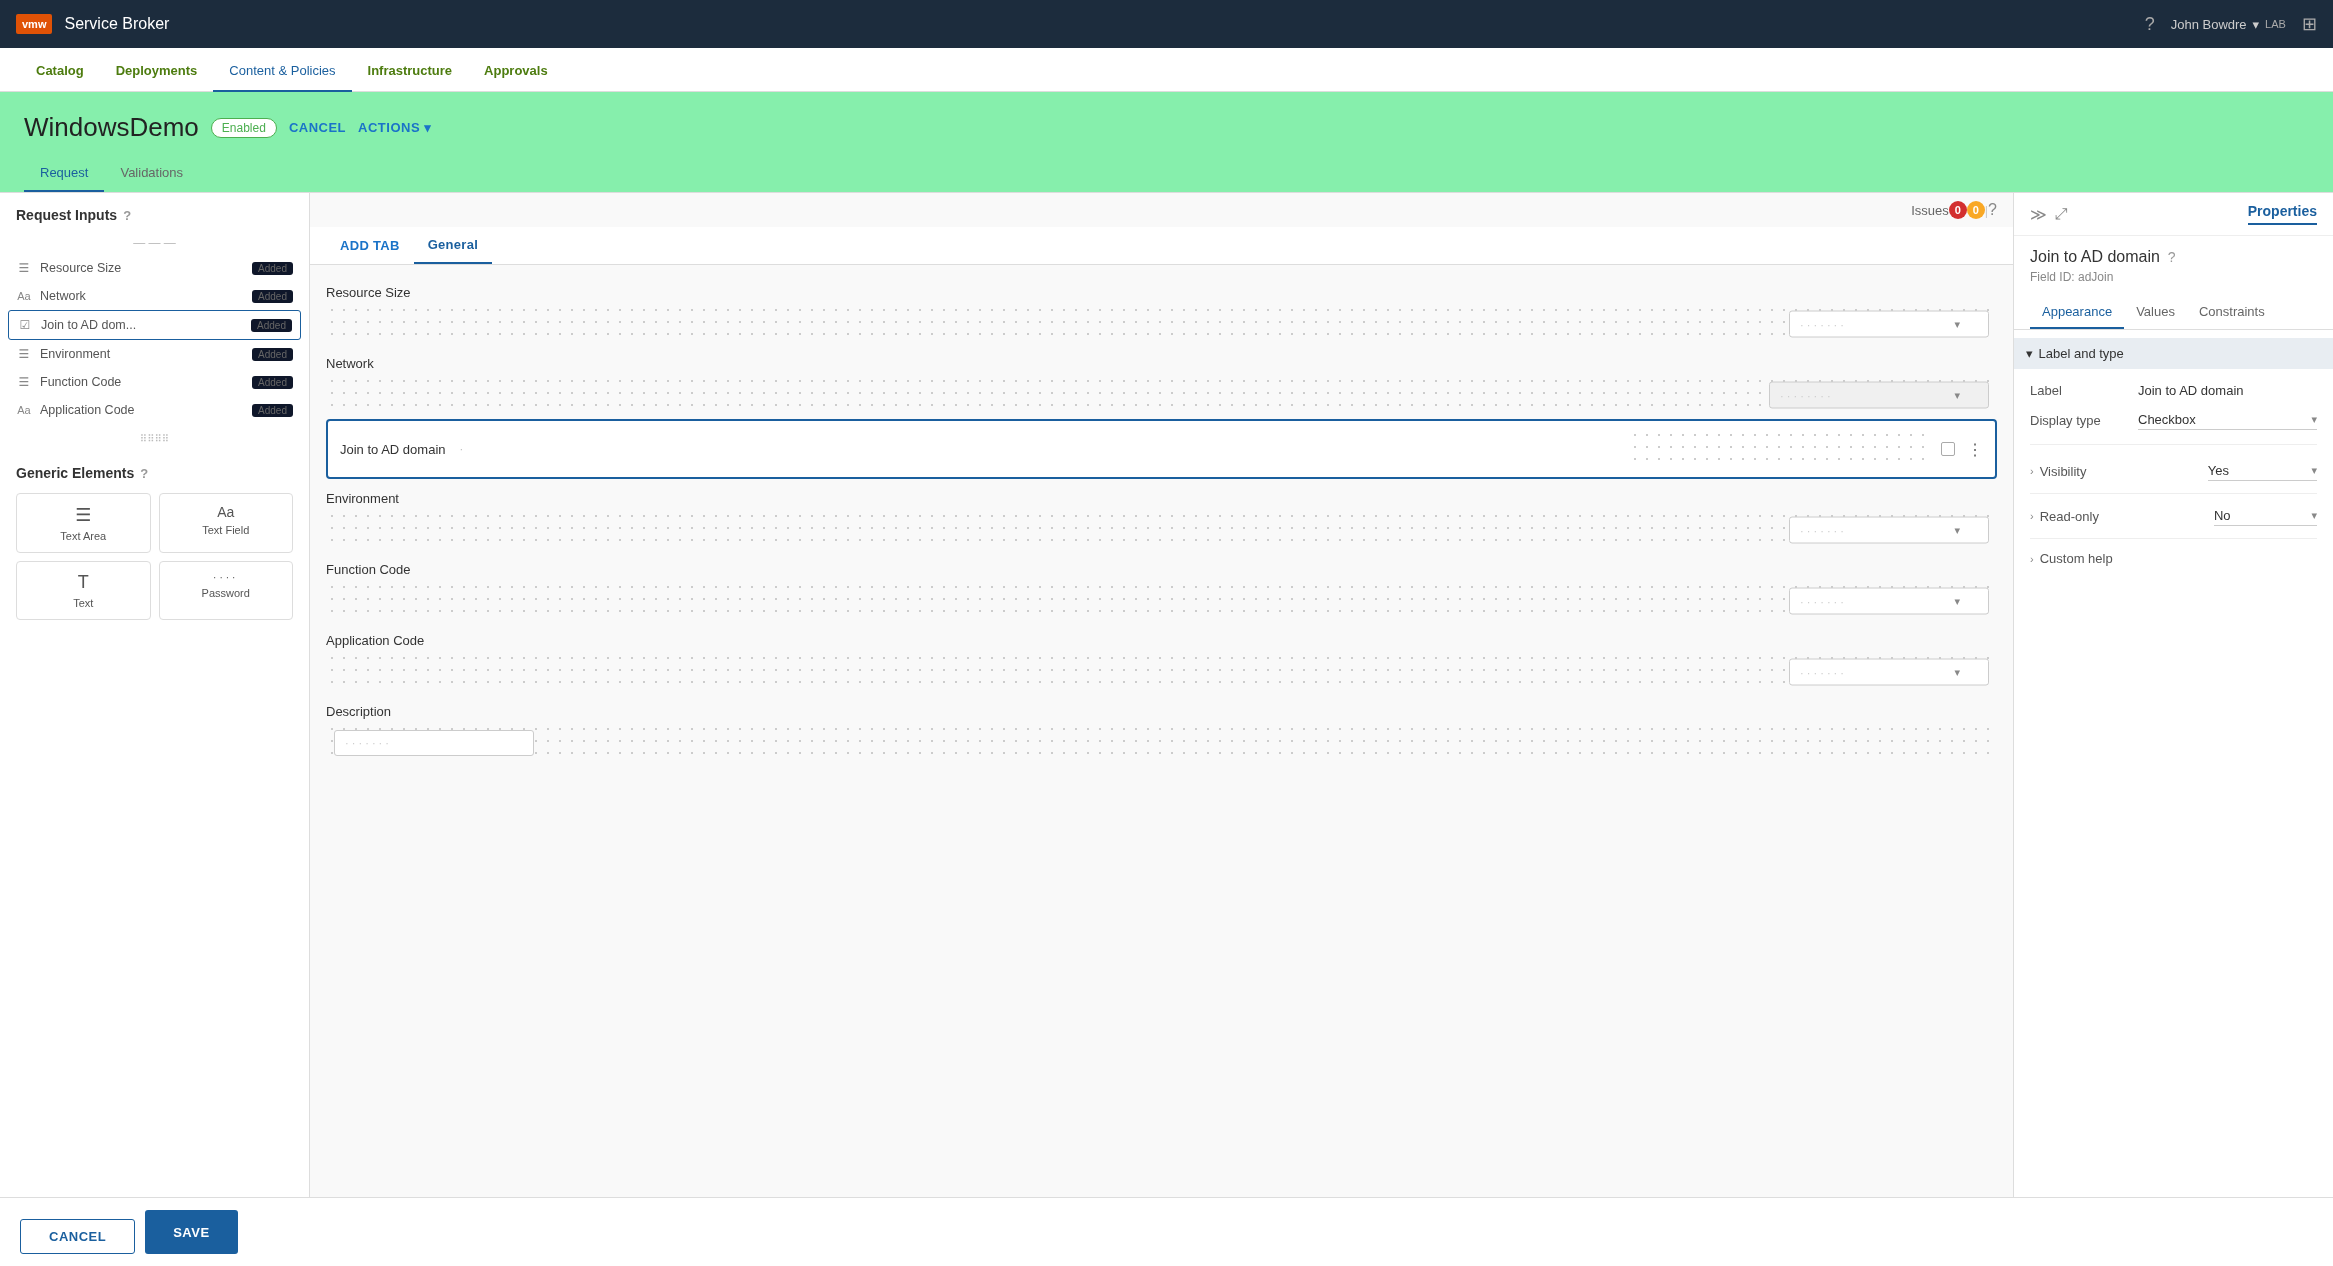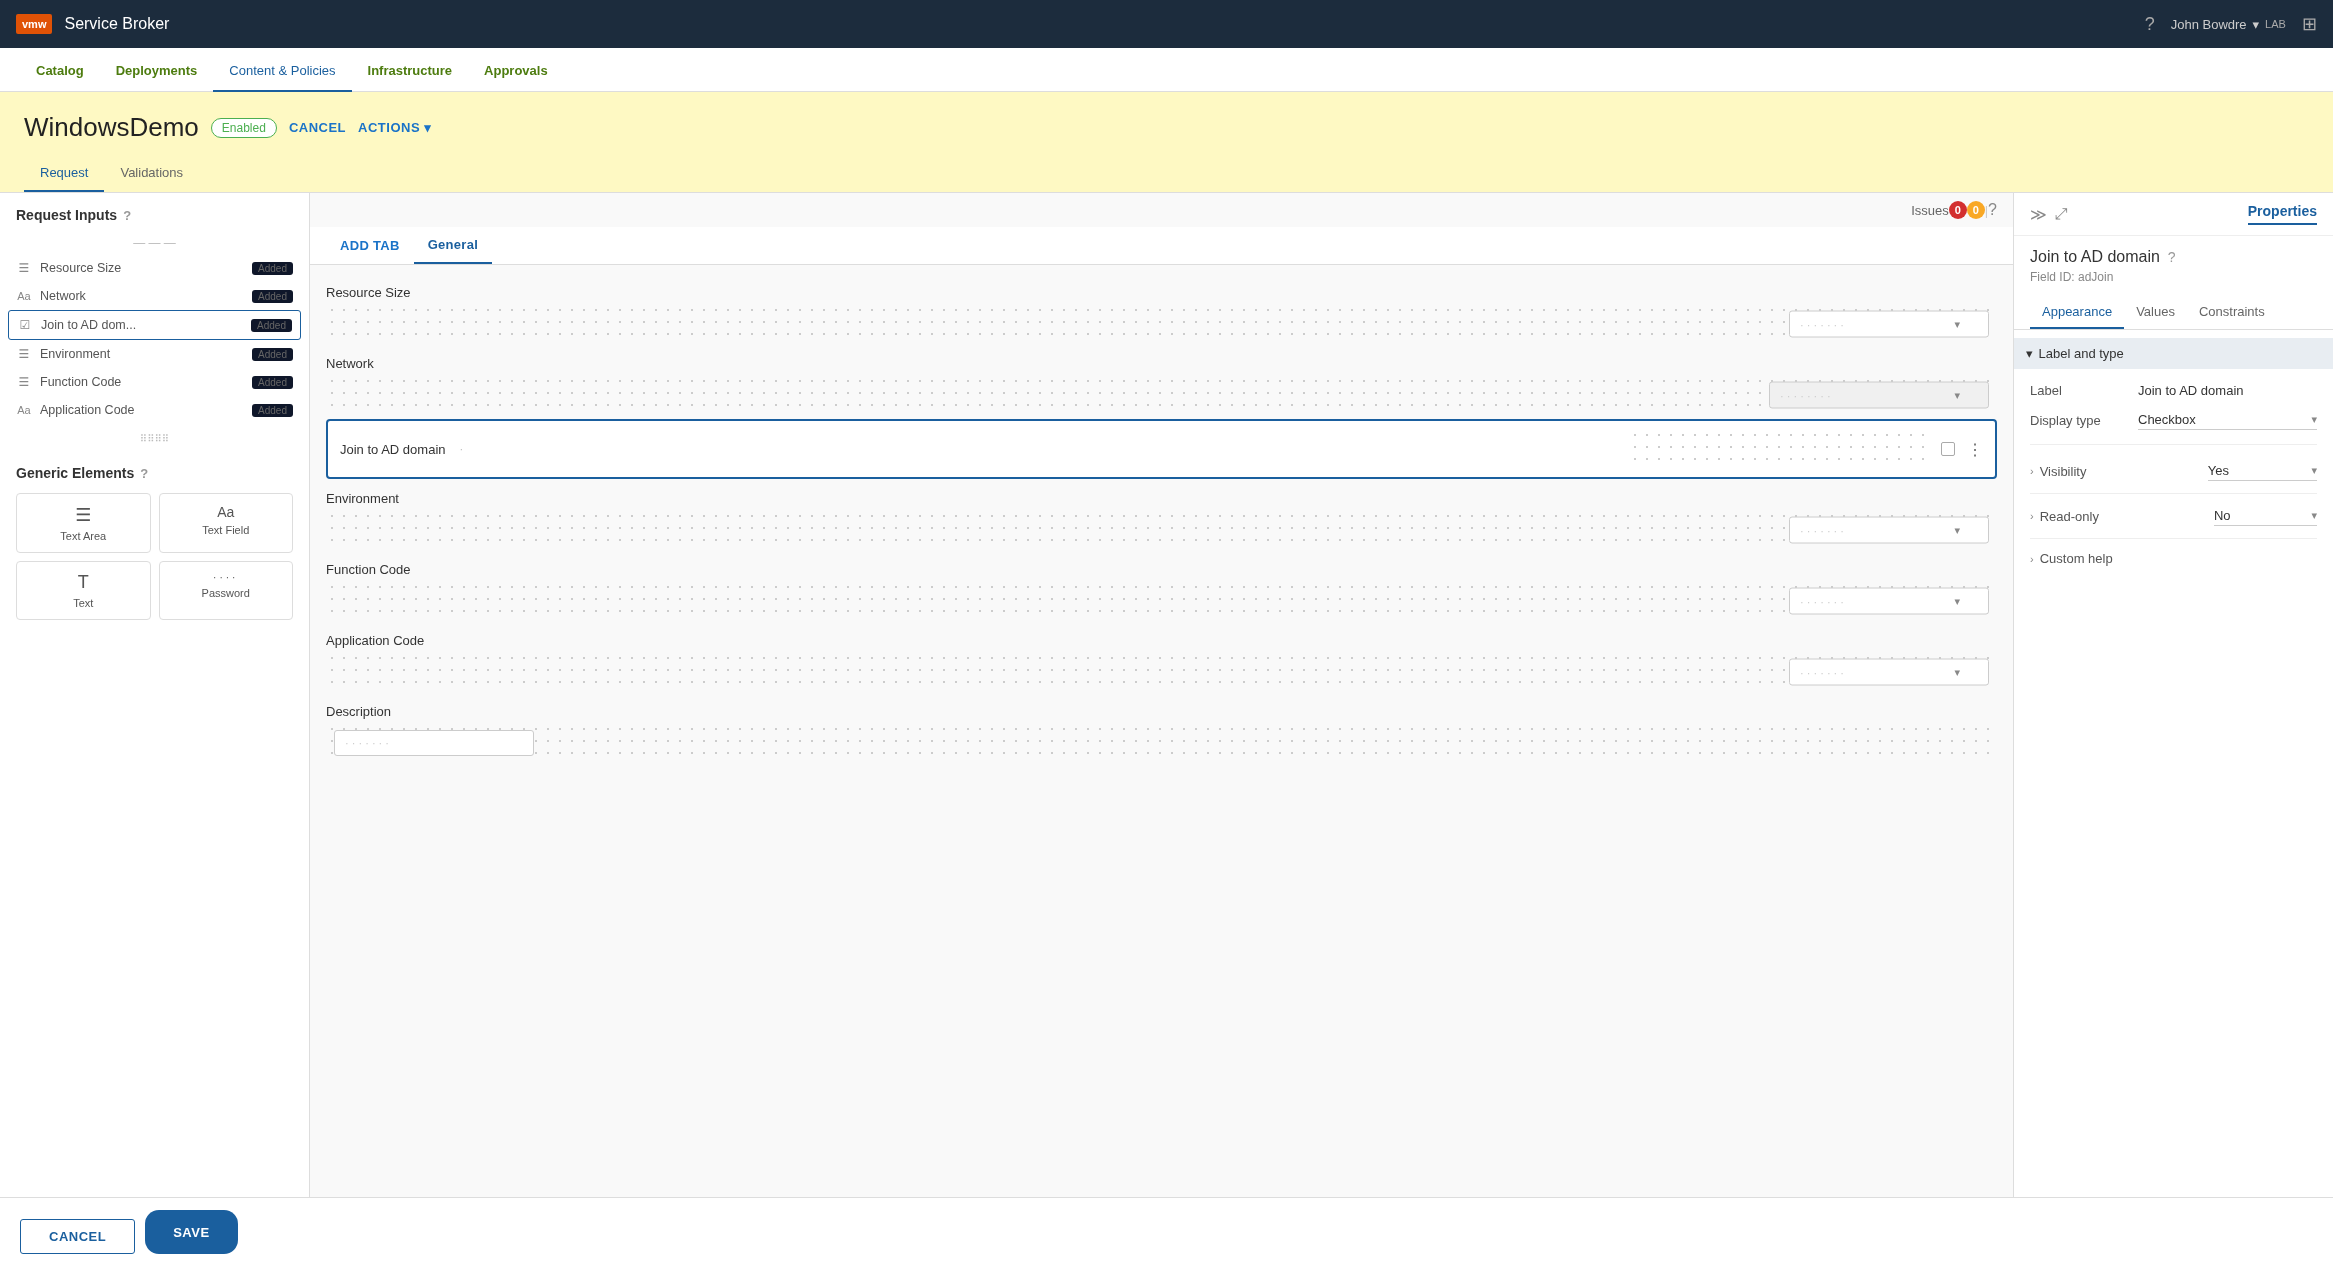"WindowsDemo" .page-header { background: #fef9c3 -> #86efac }
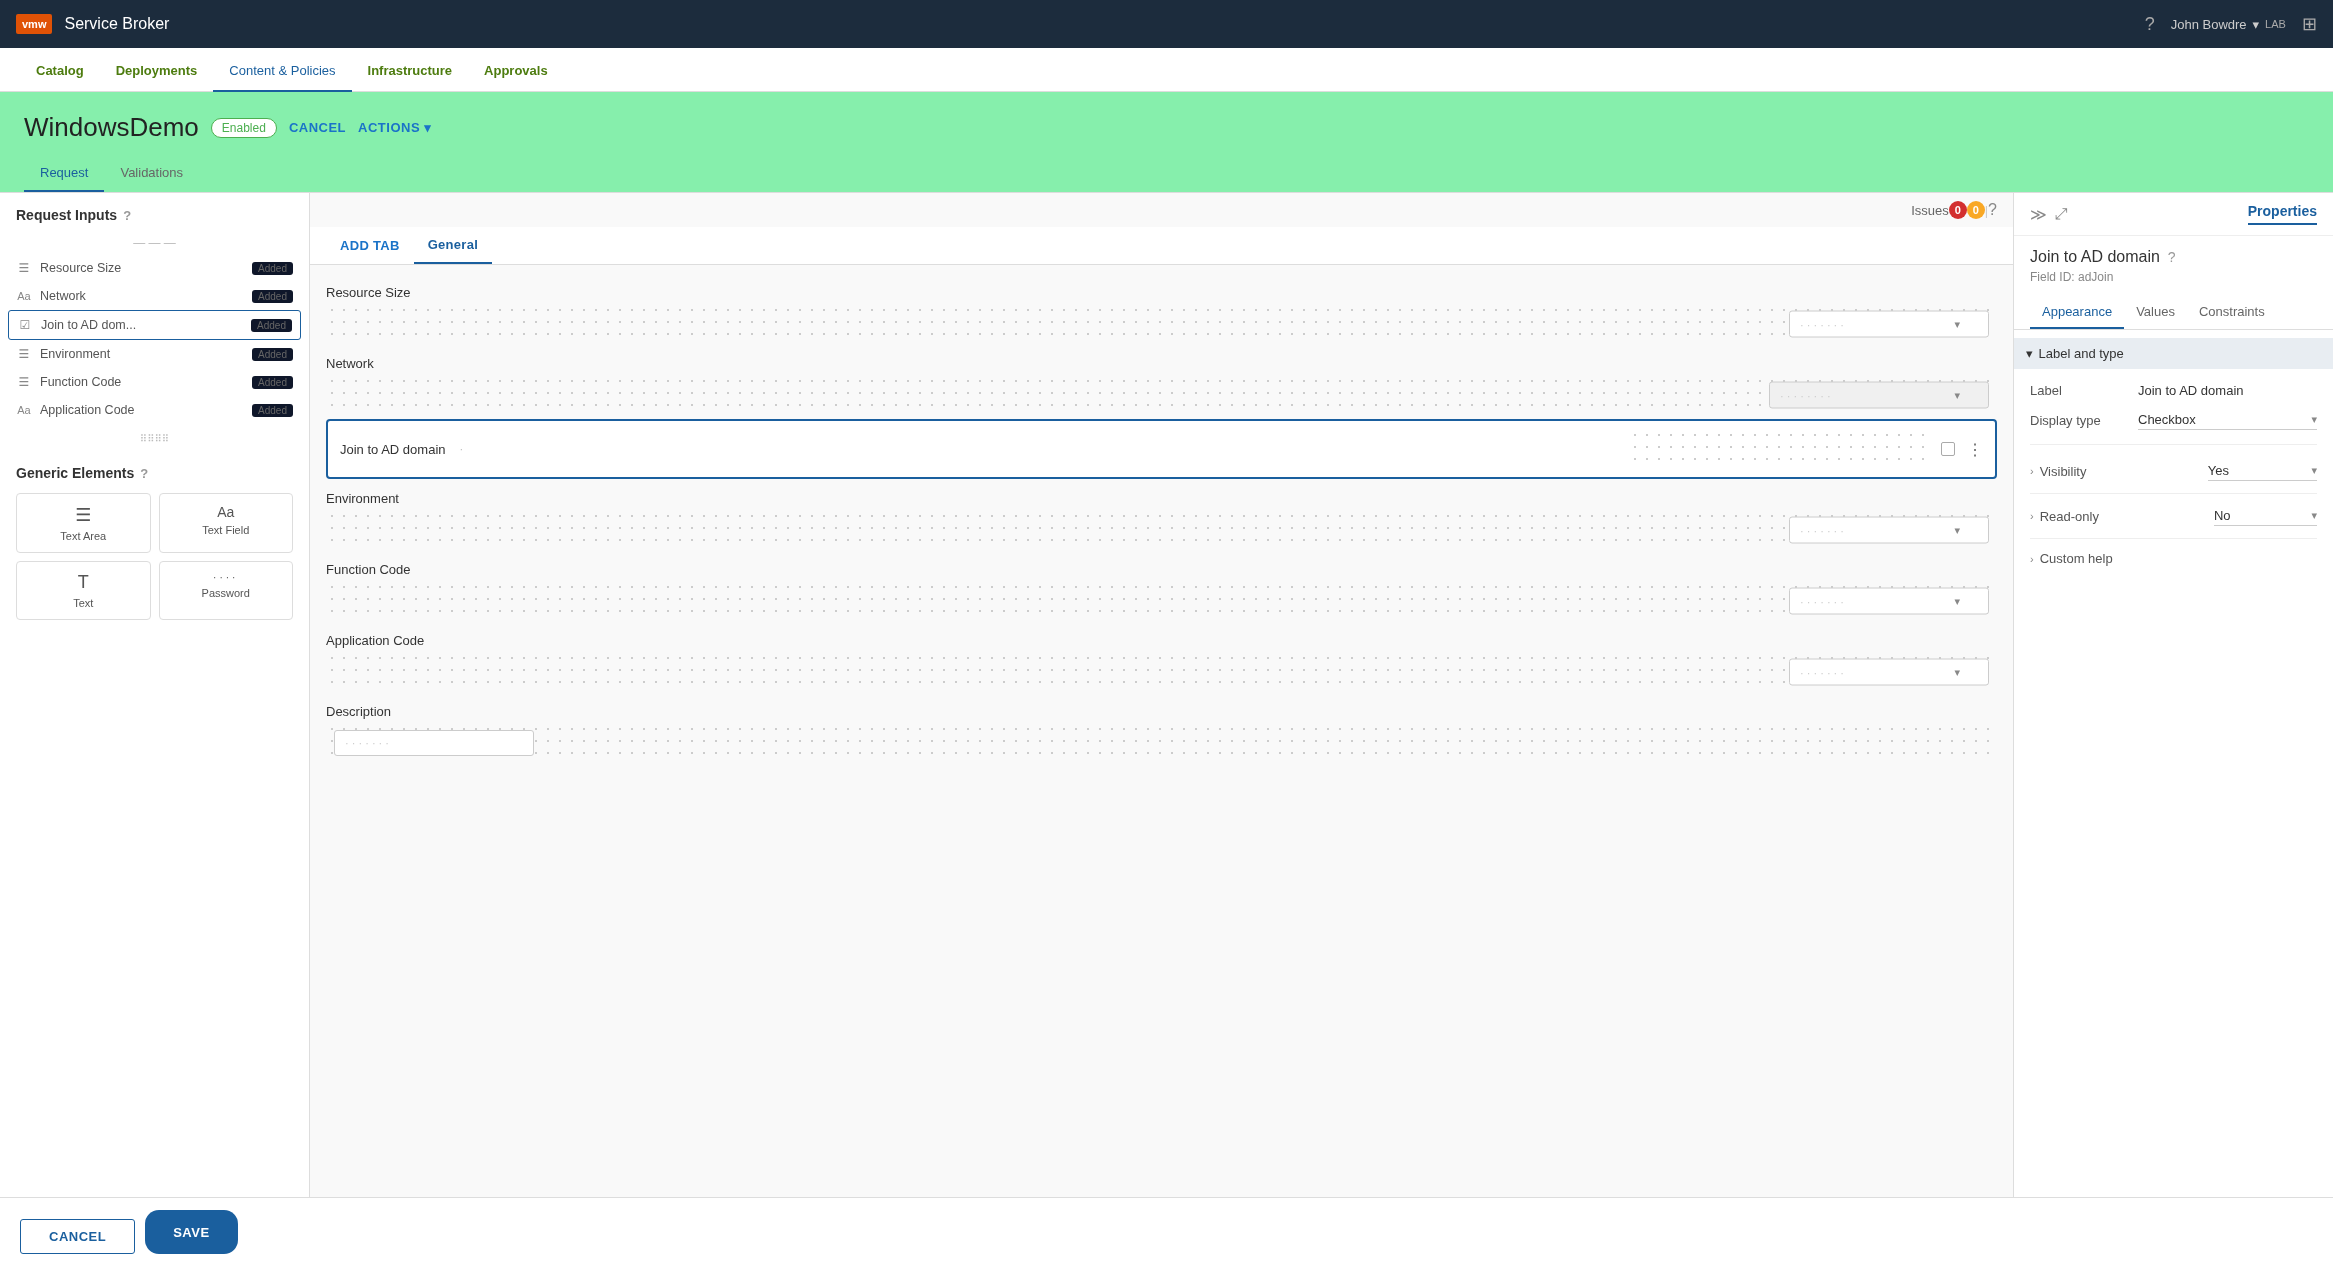"SAVE" .btn-save { border-radius: 14px -> 3px }
